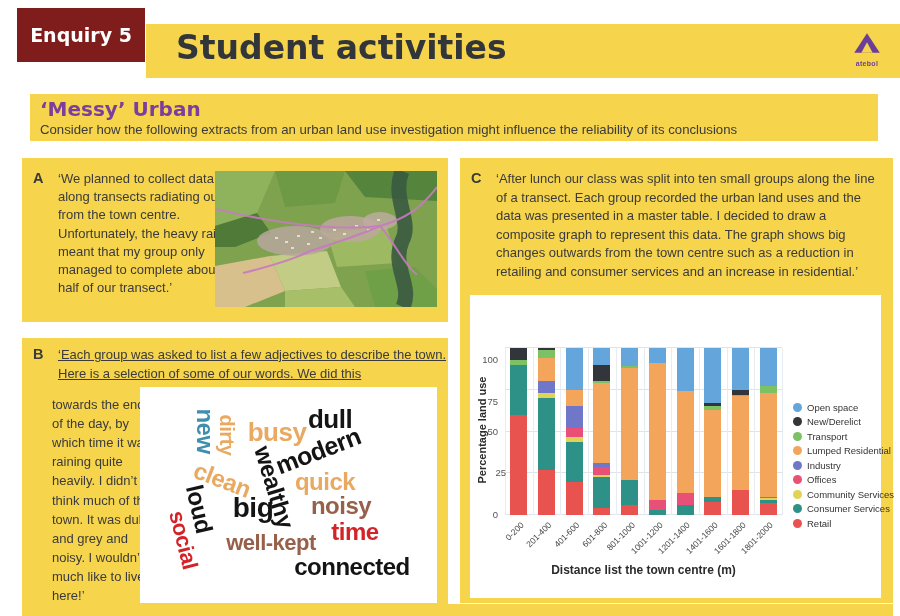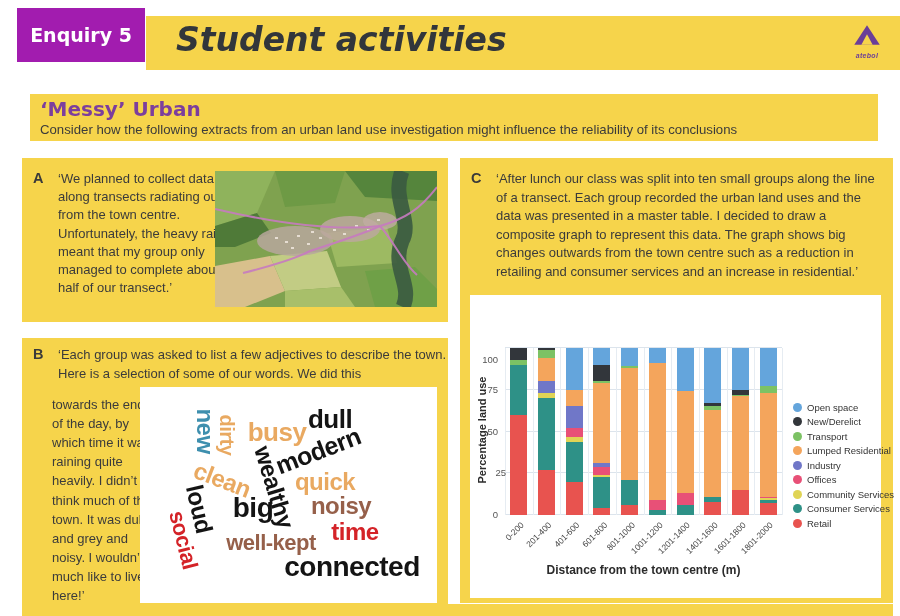"Enquiry 5" .enquiry-box { background: #a21caf -> #7f1d1d }
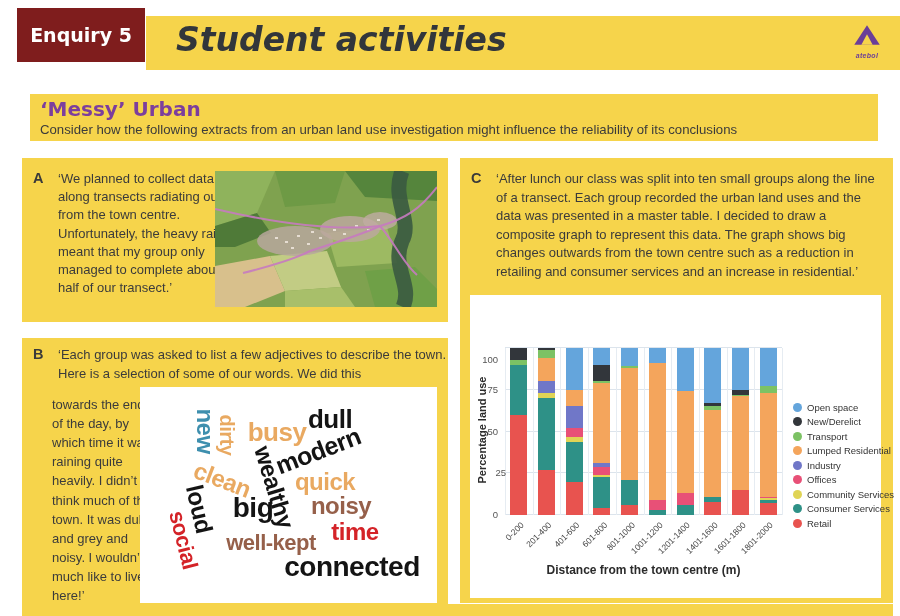"Student activities" .header-band { font-style: italic -> none; top: 16px -> 24px }
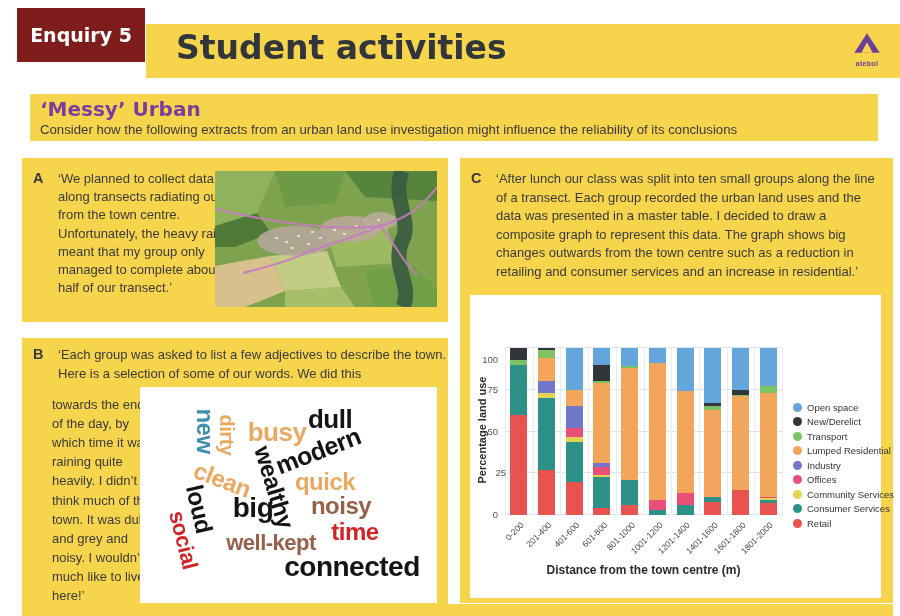"‘Each group was asked to" .b-intro { text-decoration: none -> underline }
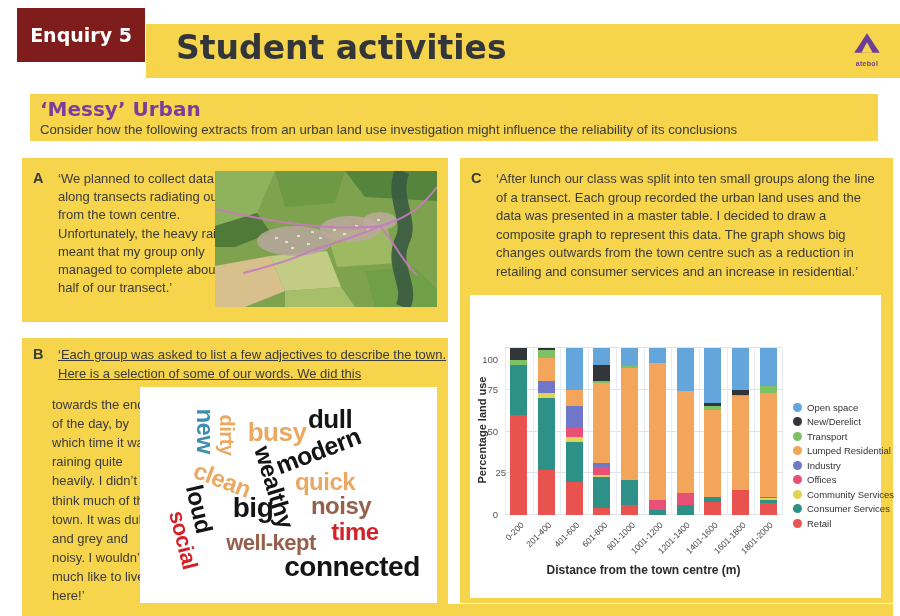"75" span.ytick { top: 89px -> 101px }
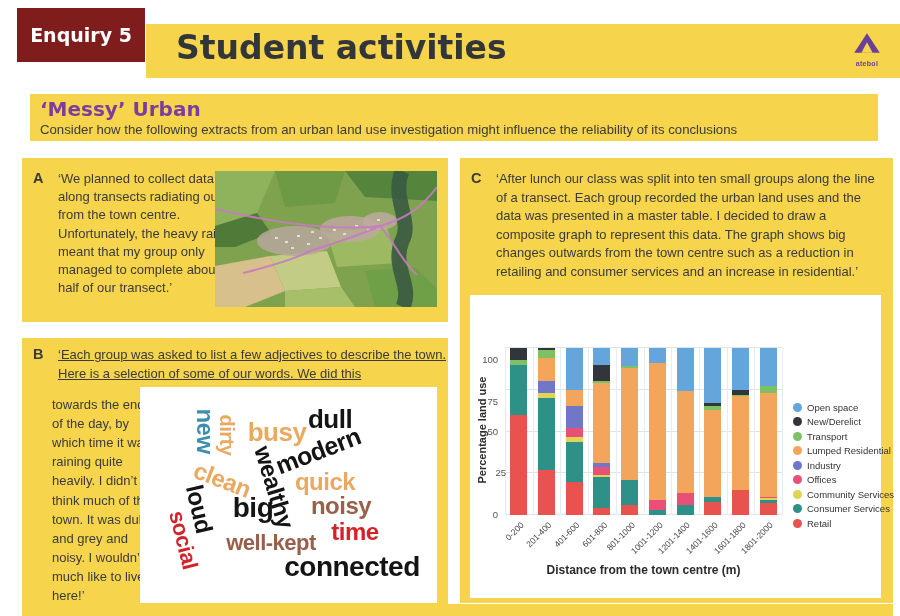"connected" span.cloud-word { font-size: 28px -> 24px }
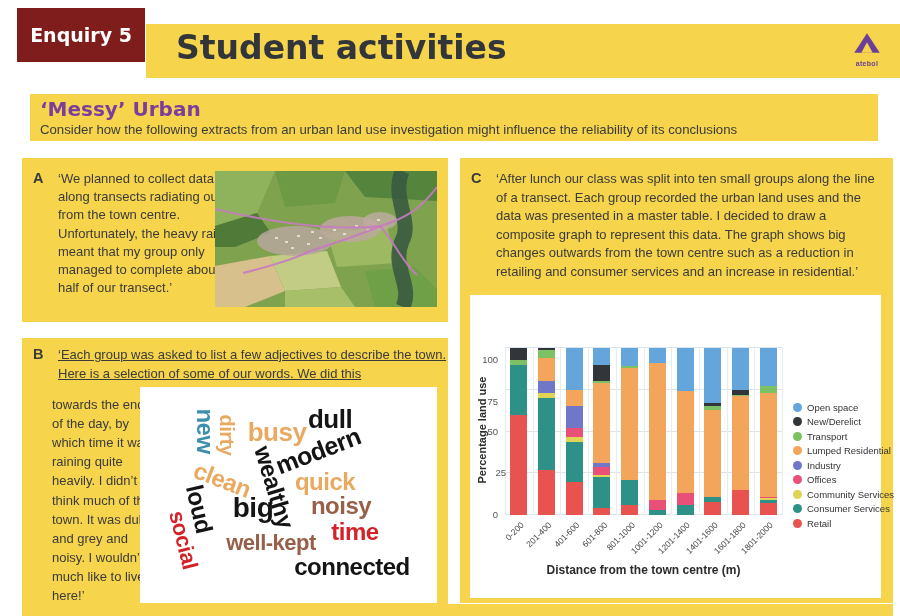"Distance from the town centre" div.x-title { text: from -> list }
